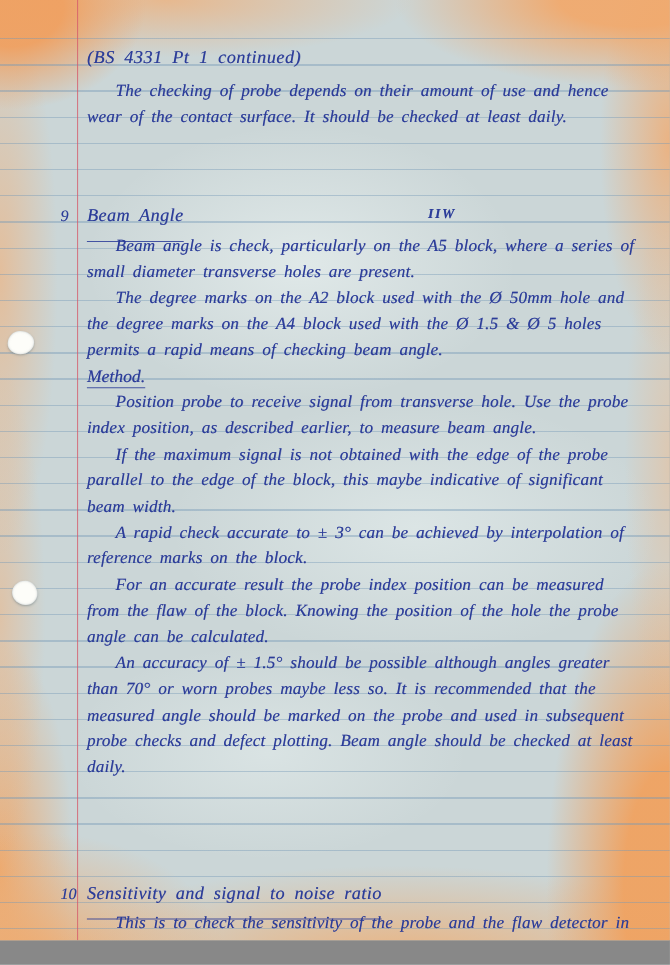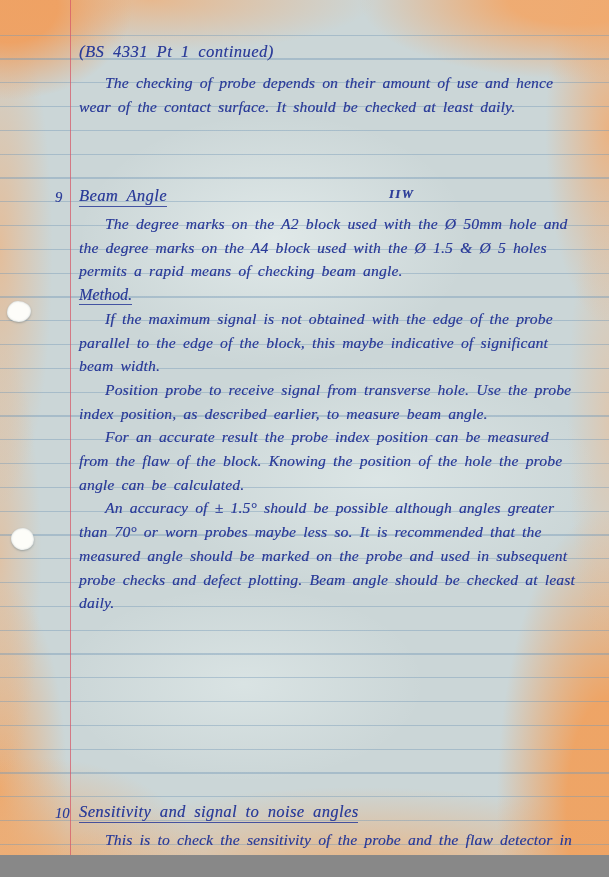"Beam Angle" .sec-title { padding-bottom: 1px -> 14px }
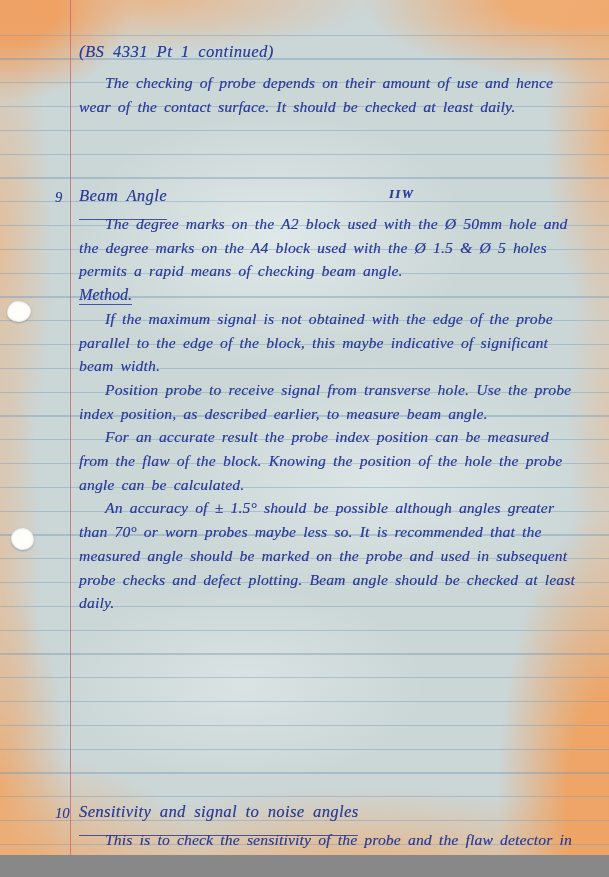"Beam angle is check, particularly" p { html: none -> <p>Beam angle is check, particularly on the A5 block, where a series of small diameter transverse holes are present.</p> }
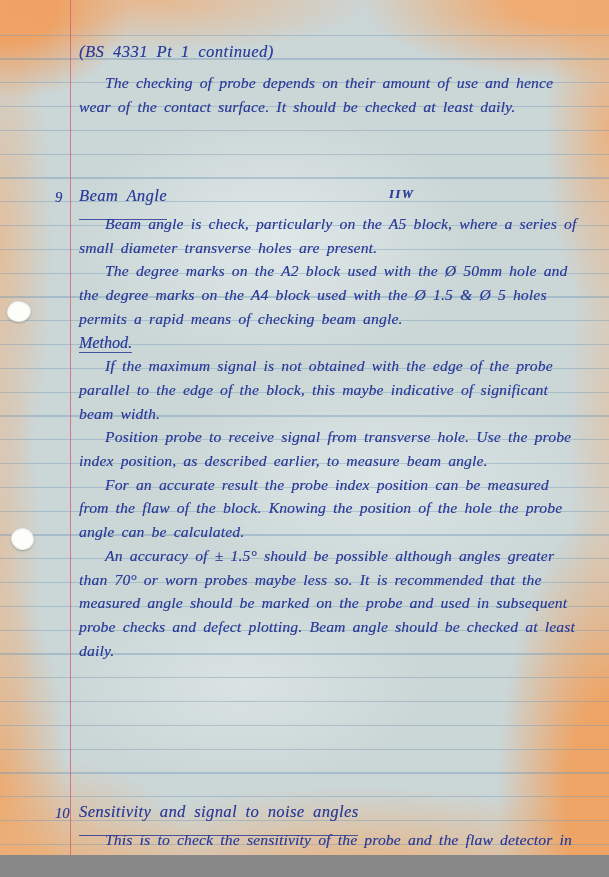"If the maximum signal is" p { order: before "Position probe to receive signal" -> after "Position probe to receive signal" }
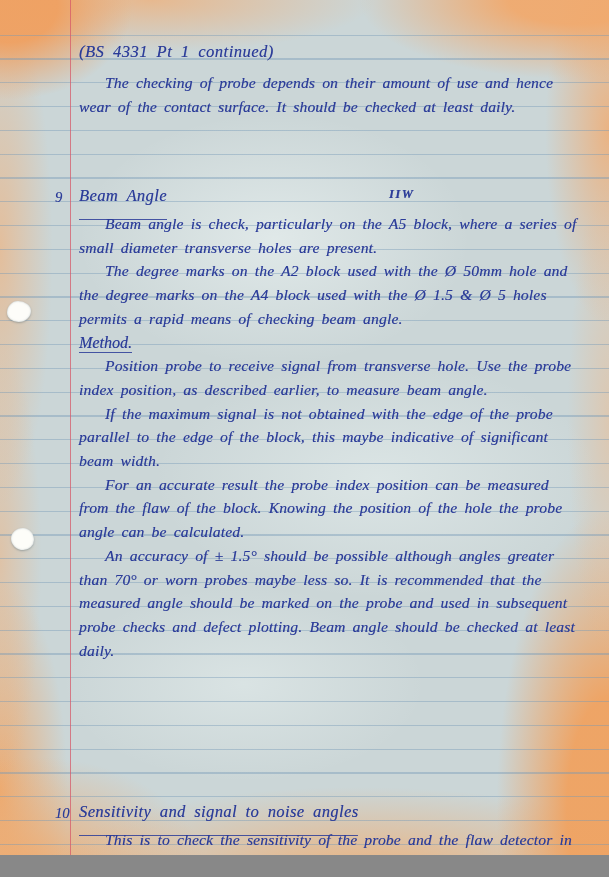"A rapid check accurate to" p { html: none -> <p>A rapid check accurate to ± 3° can be achieved by interpolation of reference marks on the block.</p> }
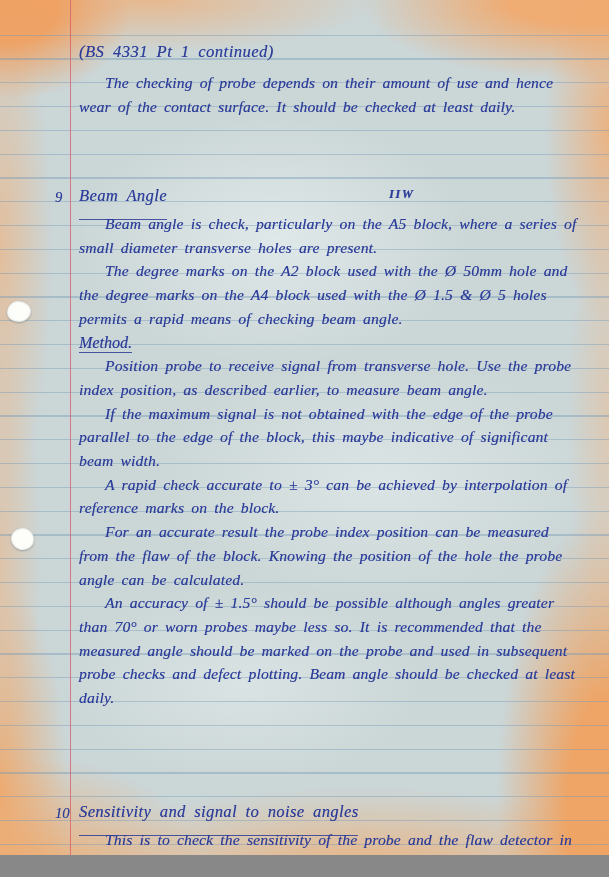"Sensitivity and signal to noise" span.sec-title { text: angles -> ratio }
